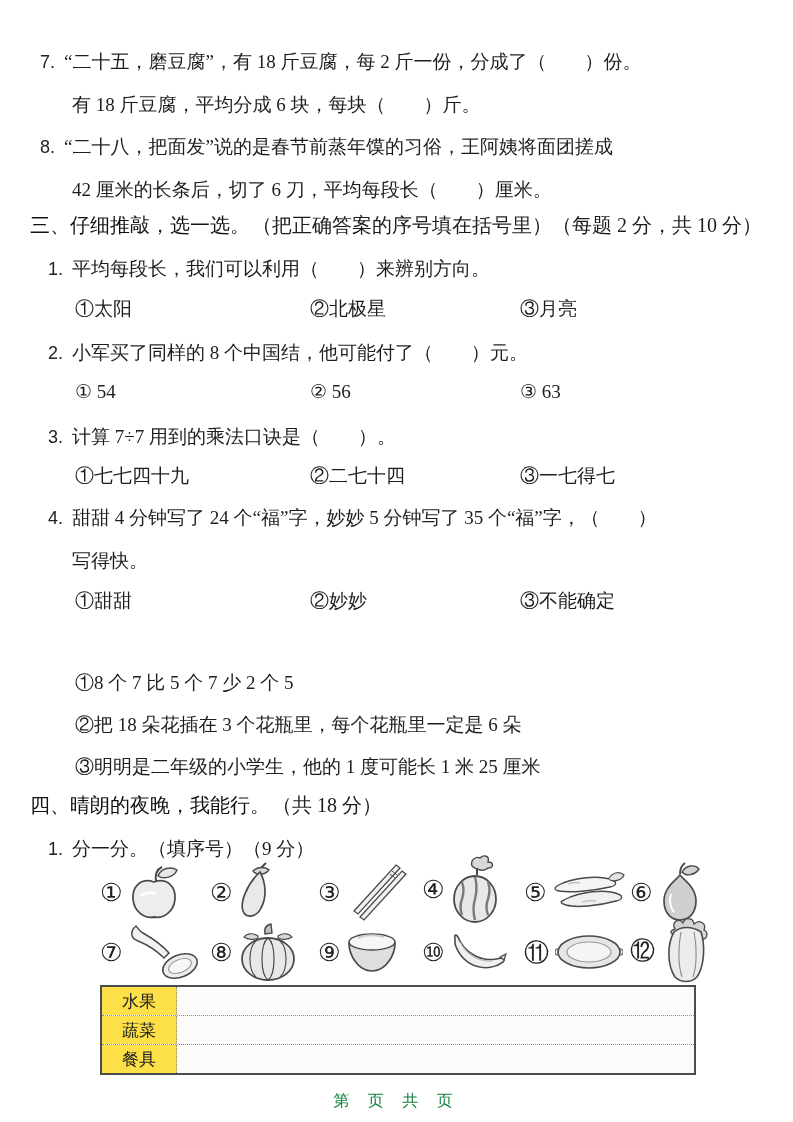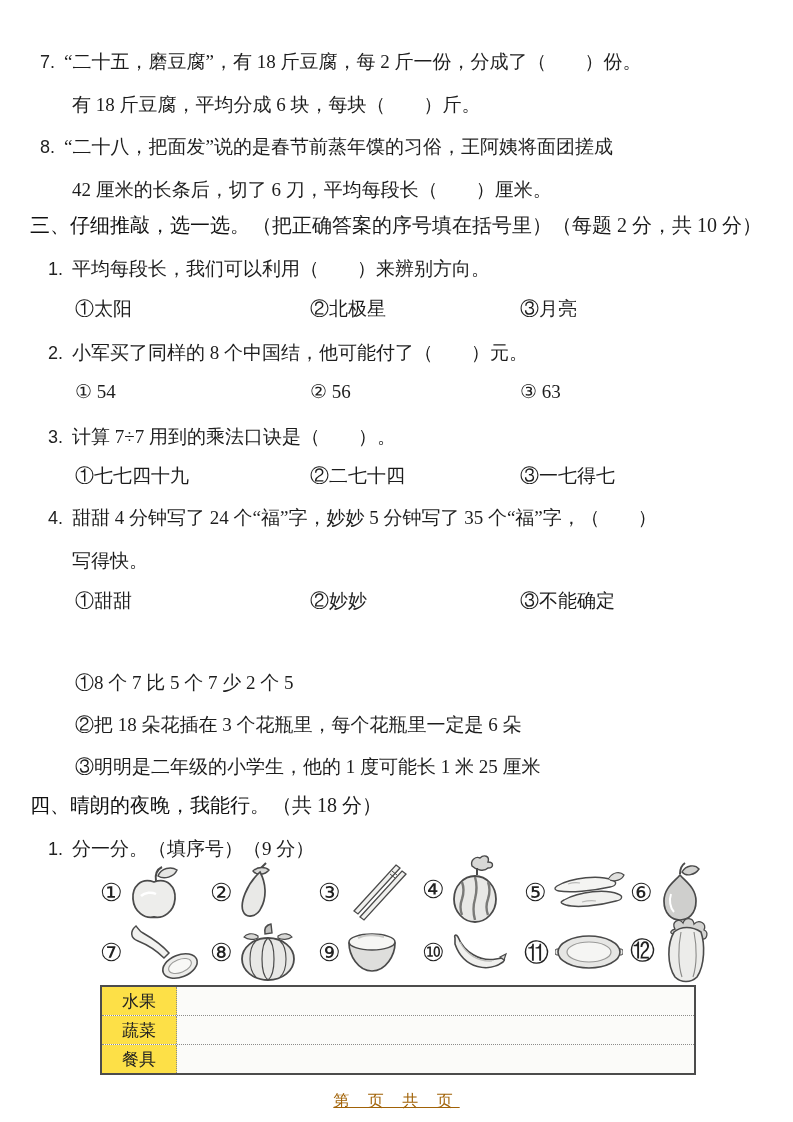"第 页 共 页" .footer { color: #a16207 -> #15803d; text-decoration: underline -> none }
